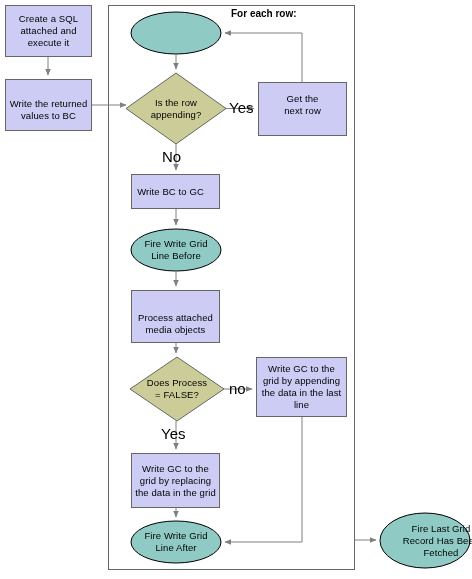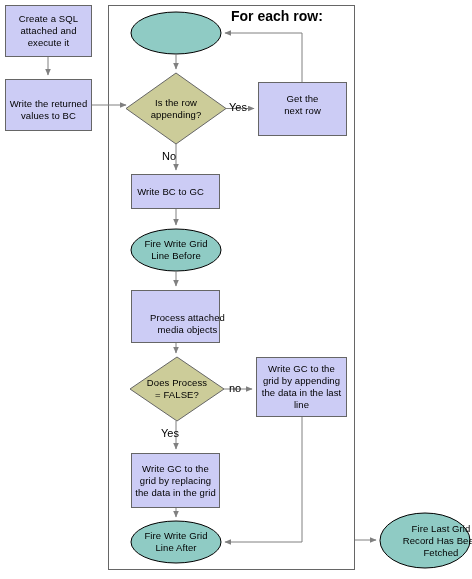"For each row:" .group-title { font-size: 14px -> 10px }
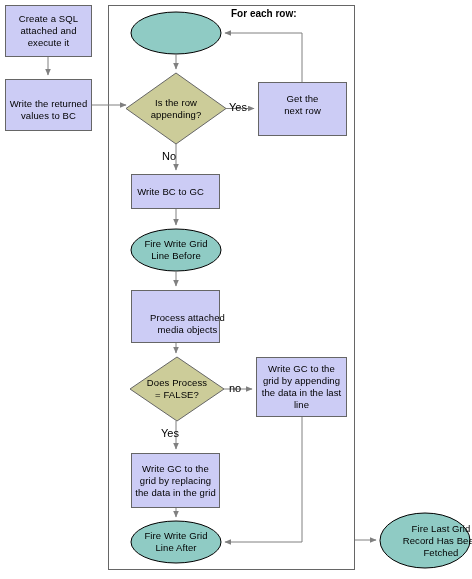"Yes" .edge-label { font-size: 11px -> 15px }
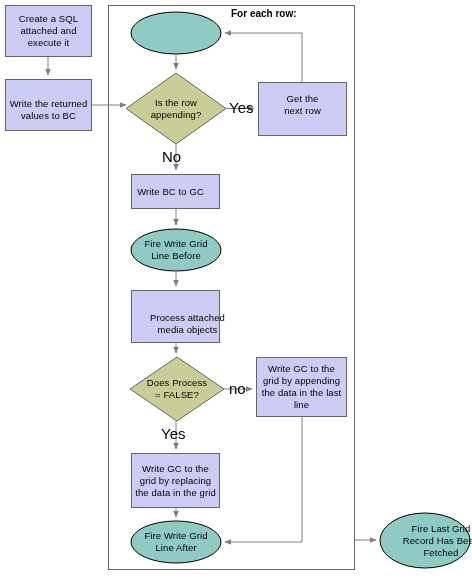"Process attached" div.node-label { padding-left: 12px -> none }
